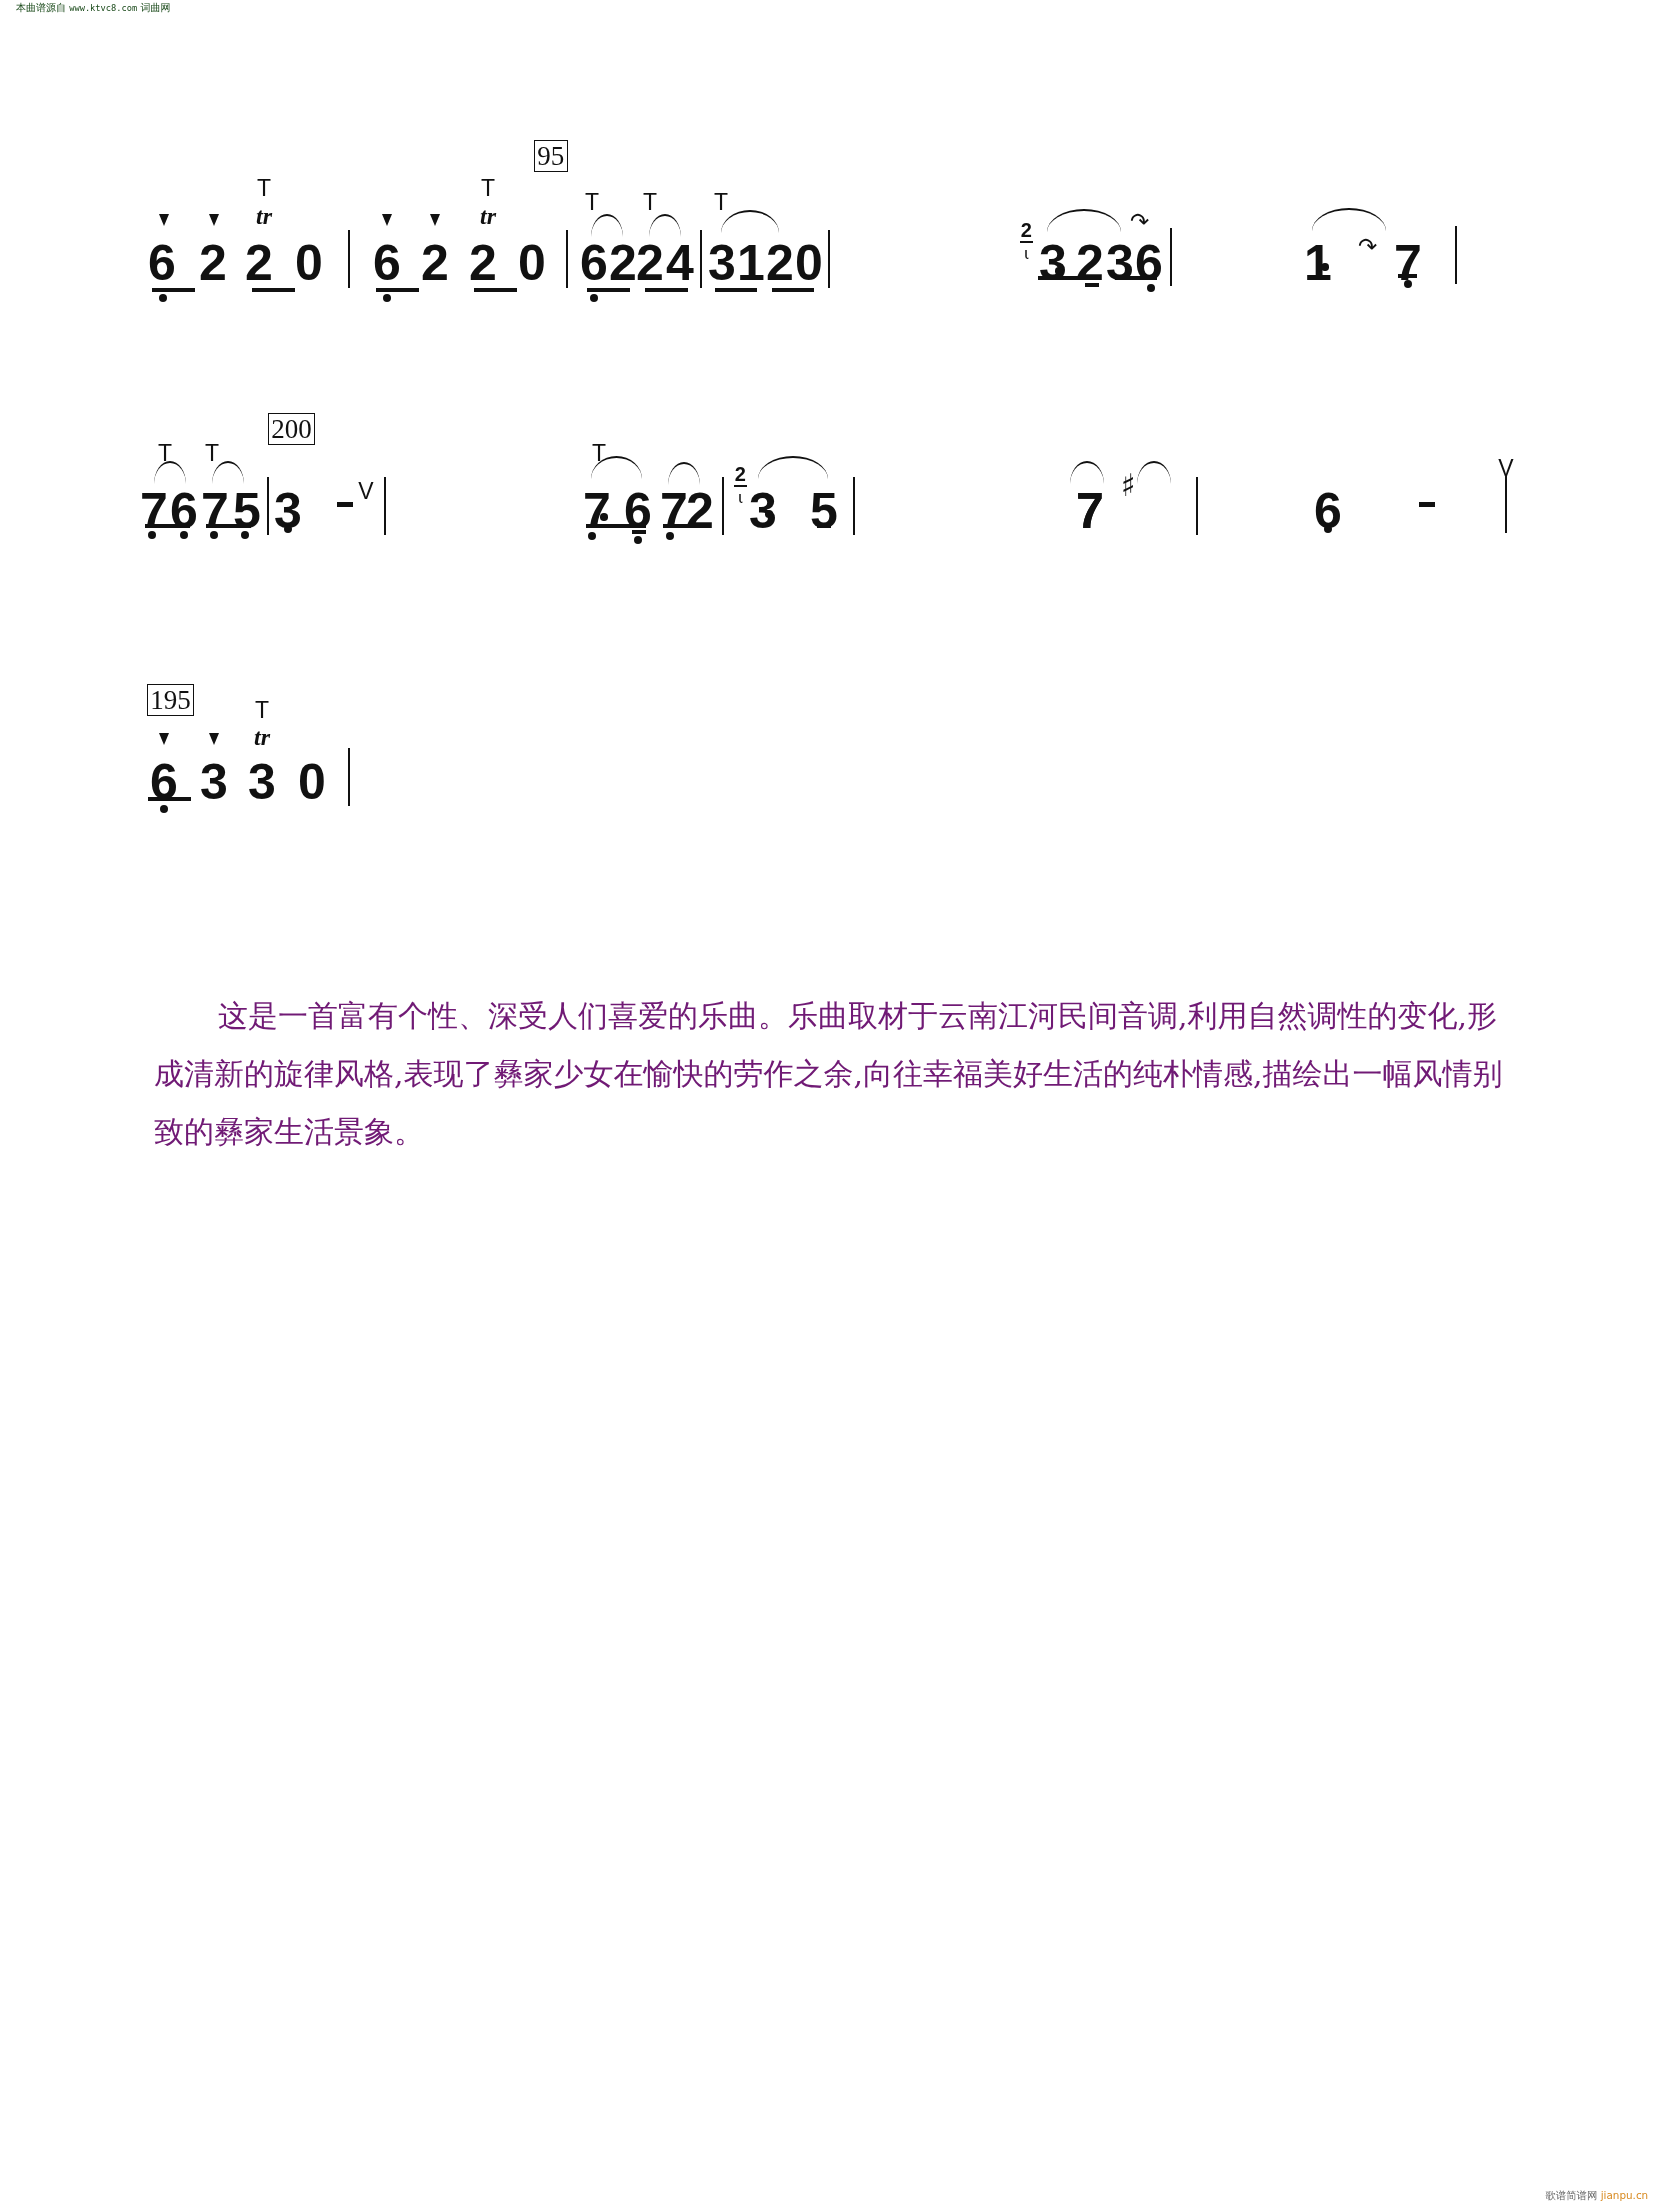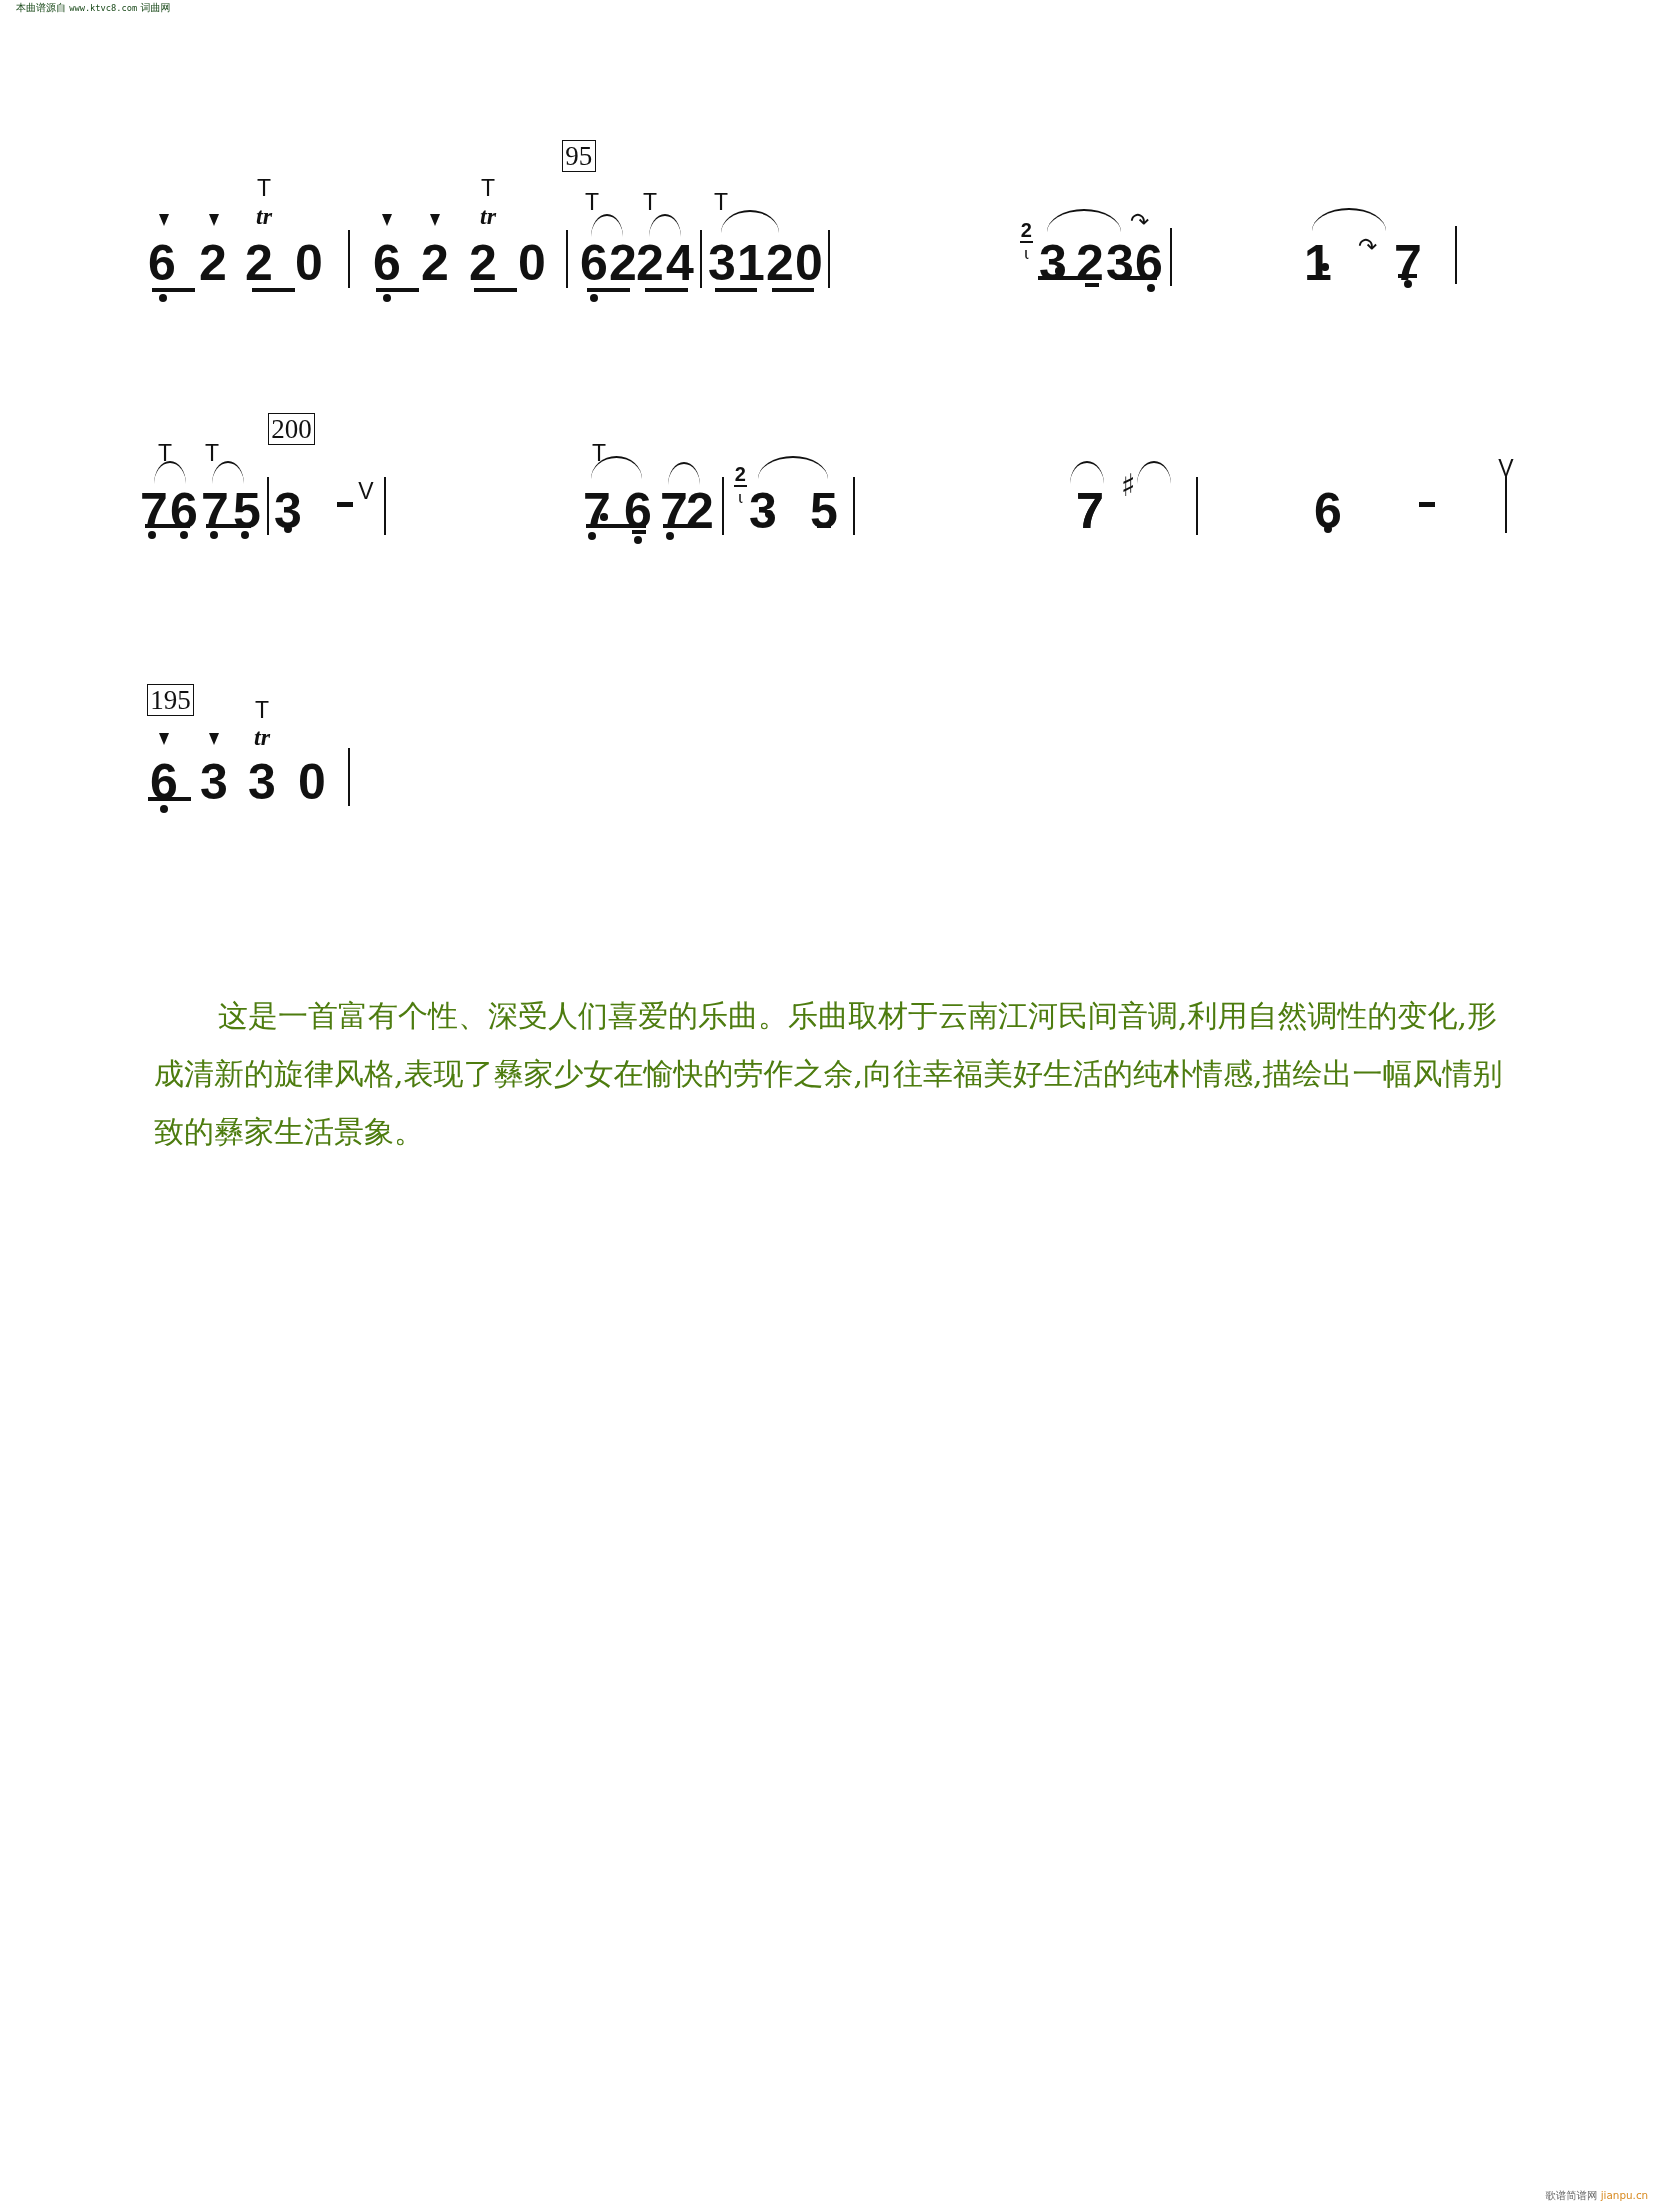"95" div.rehearsal { left: 562px -> 534px }
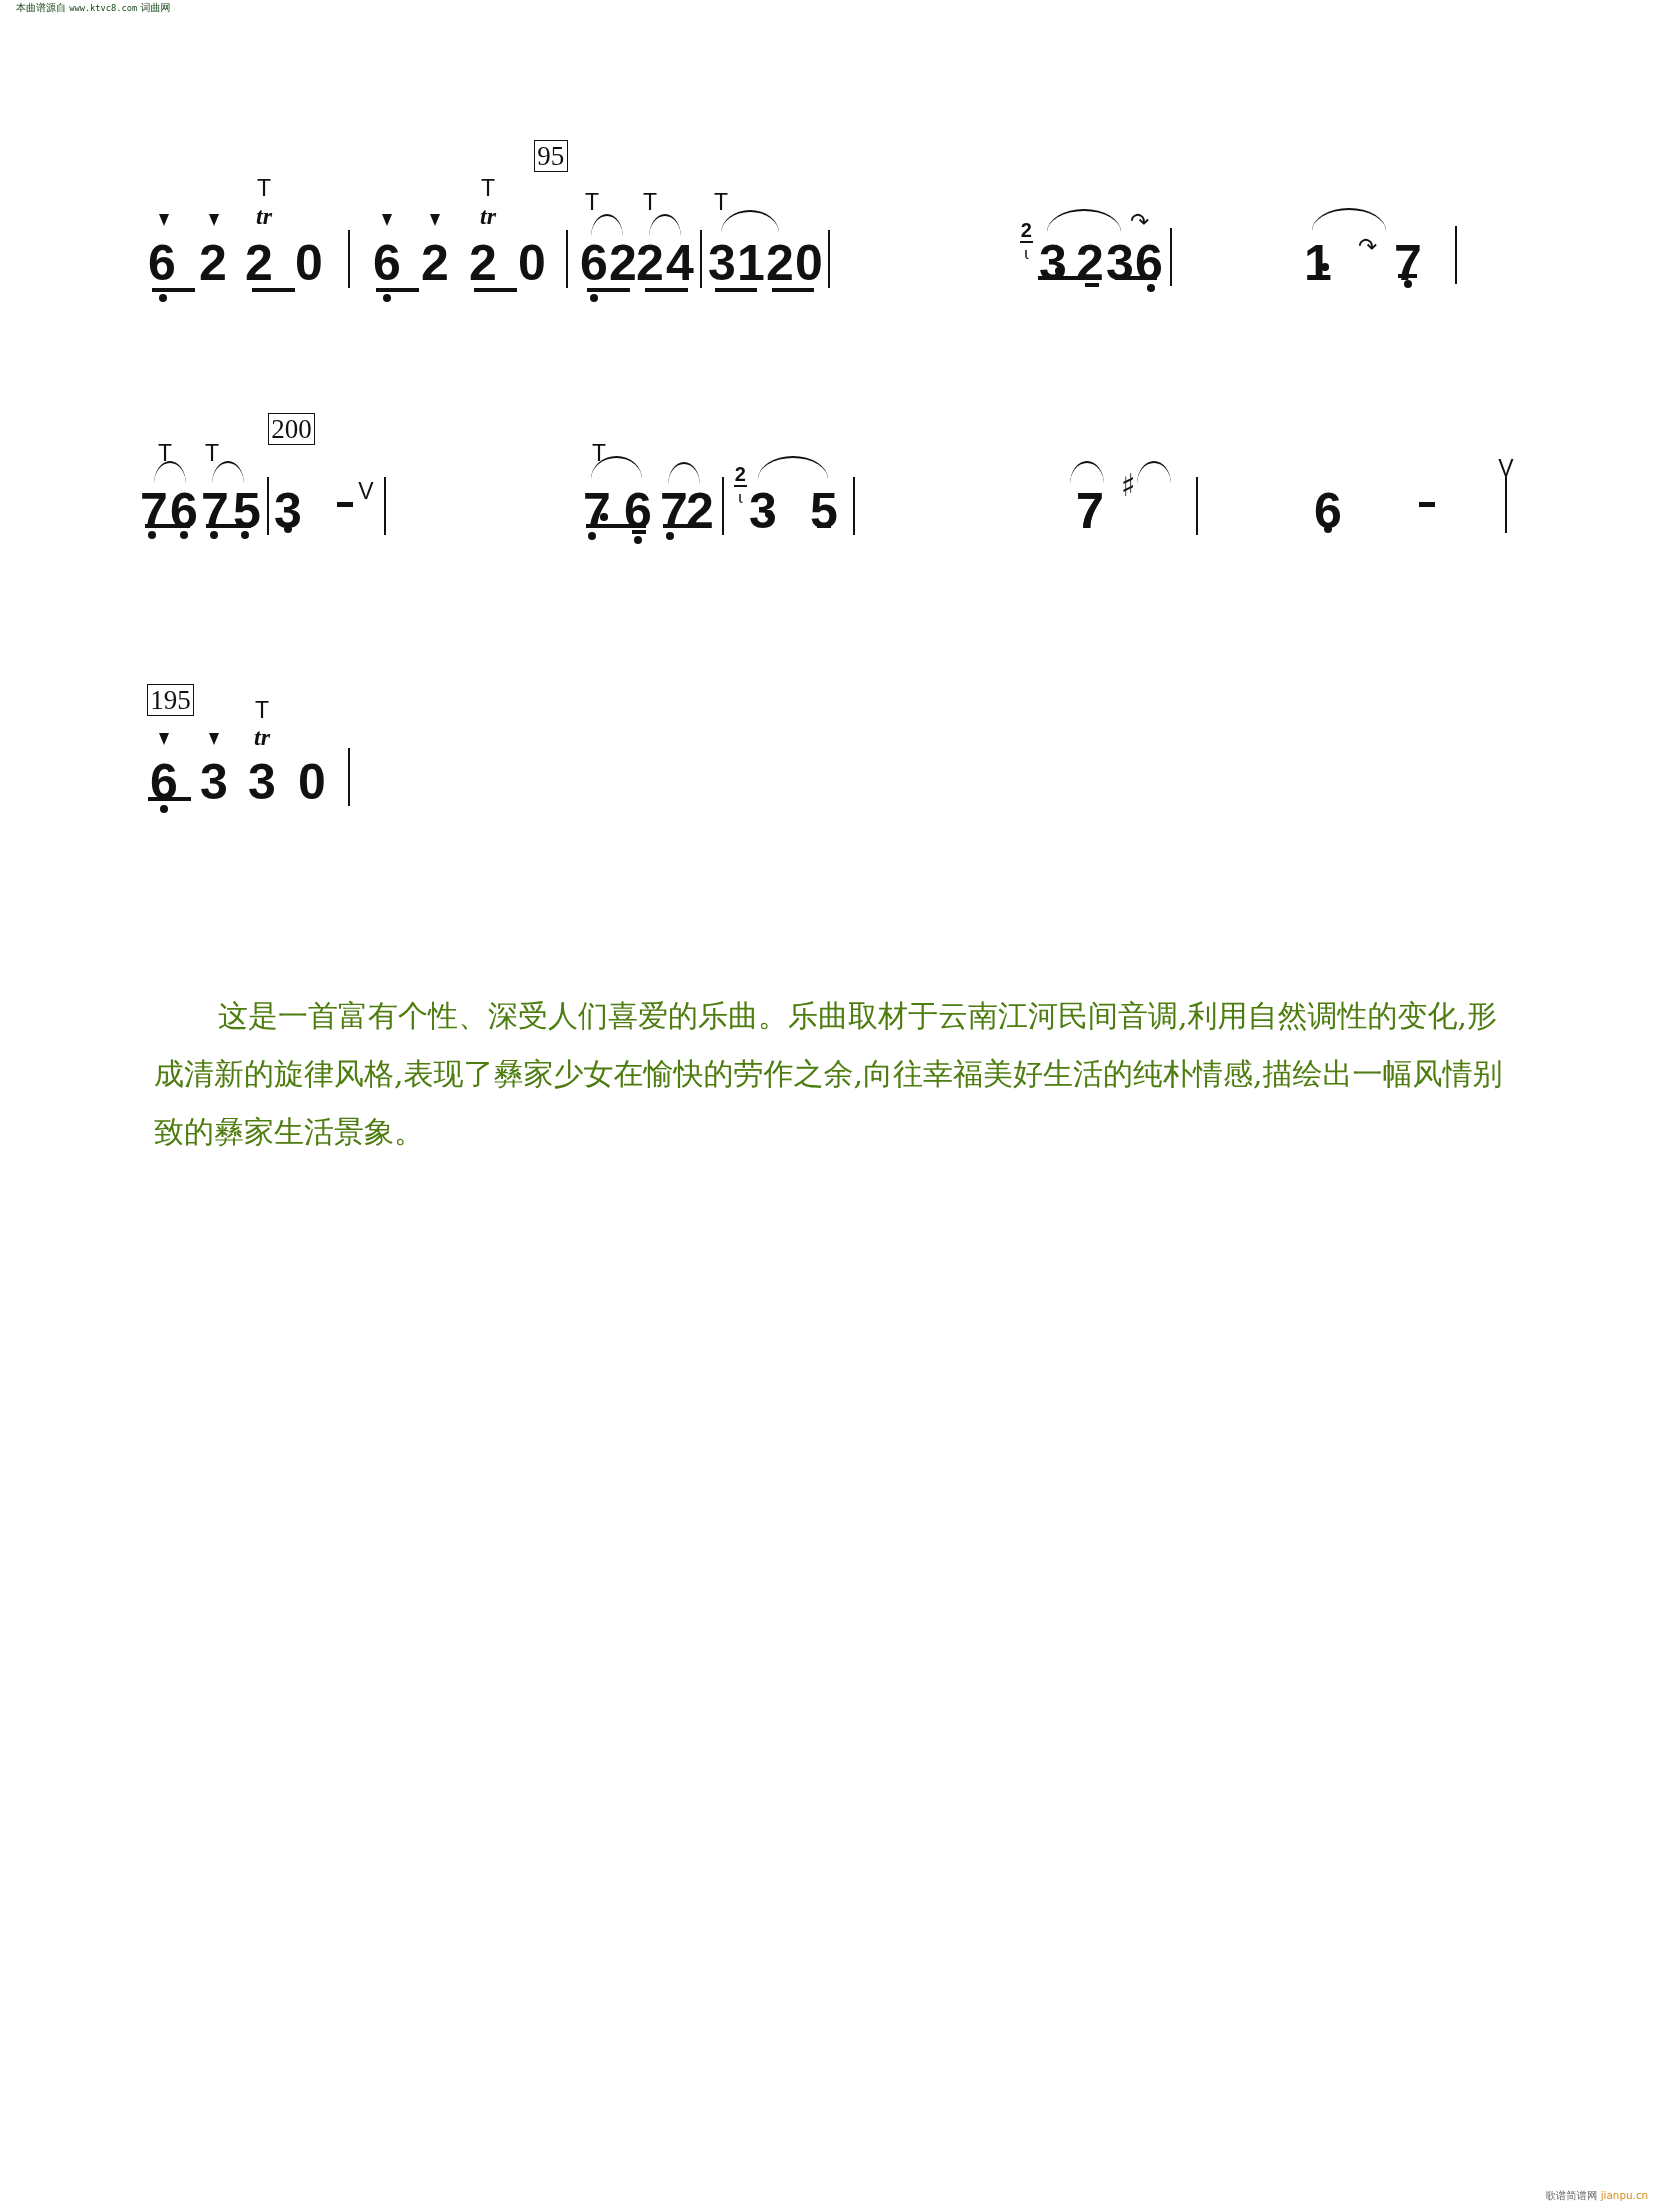"这是一首富有个性、深受人们喜爱的乐曲。乐曲取材于云南江河民间音调,利用自然调性的" .para { color: #4d7c0f -> #701a75 }
